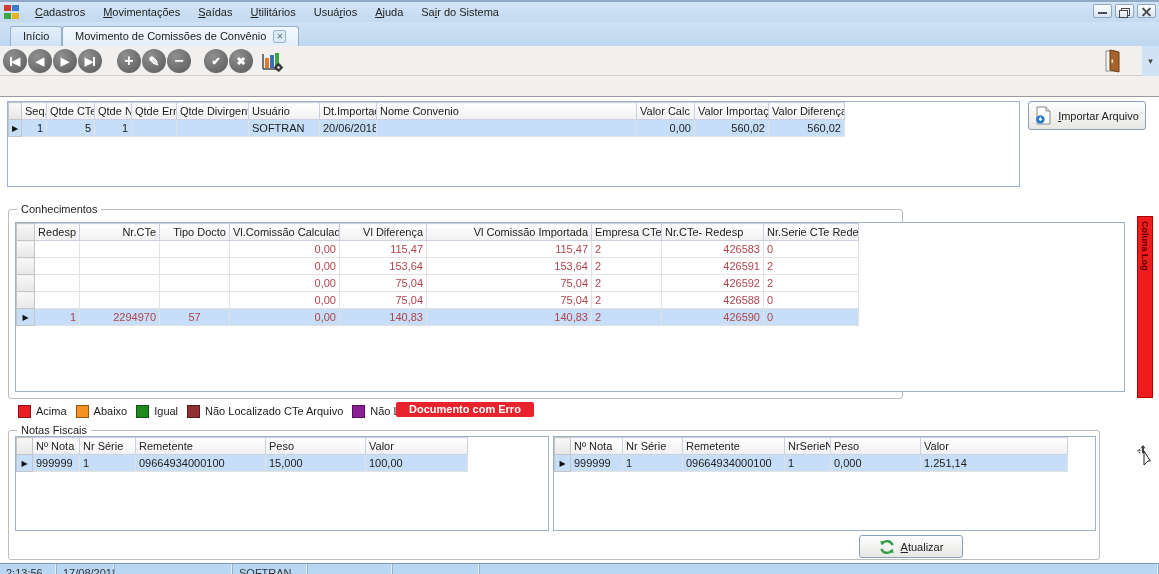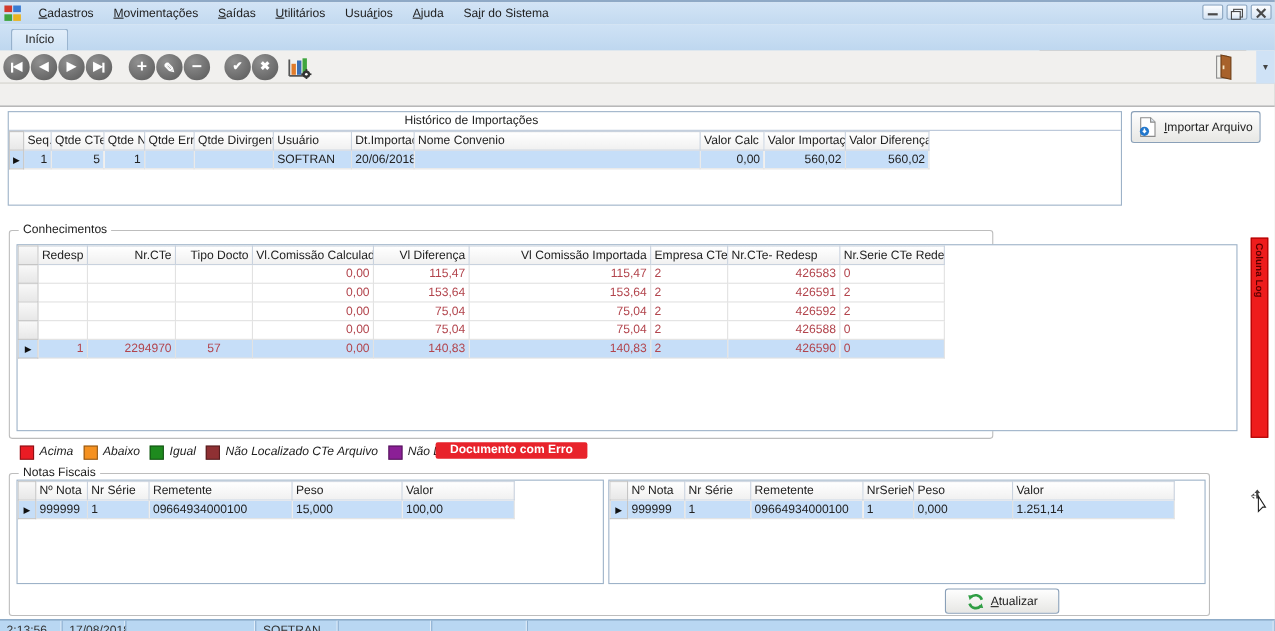"Movimento de Comissões de Convênio" span.doctab { html: none -> <span> <span>Movimento de Comissões de Convênio</span> <span>✕</span> </span> }
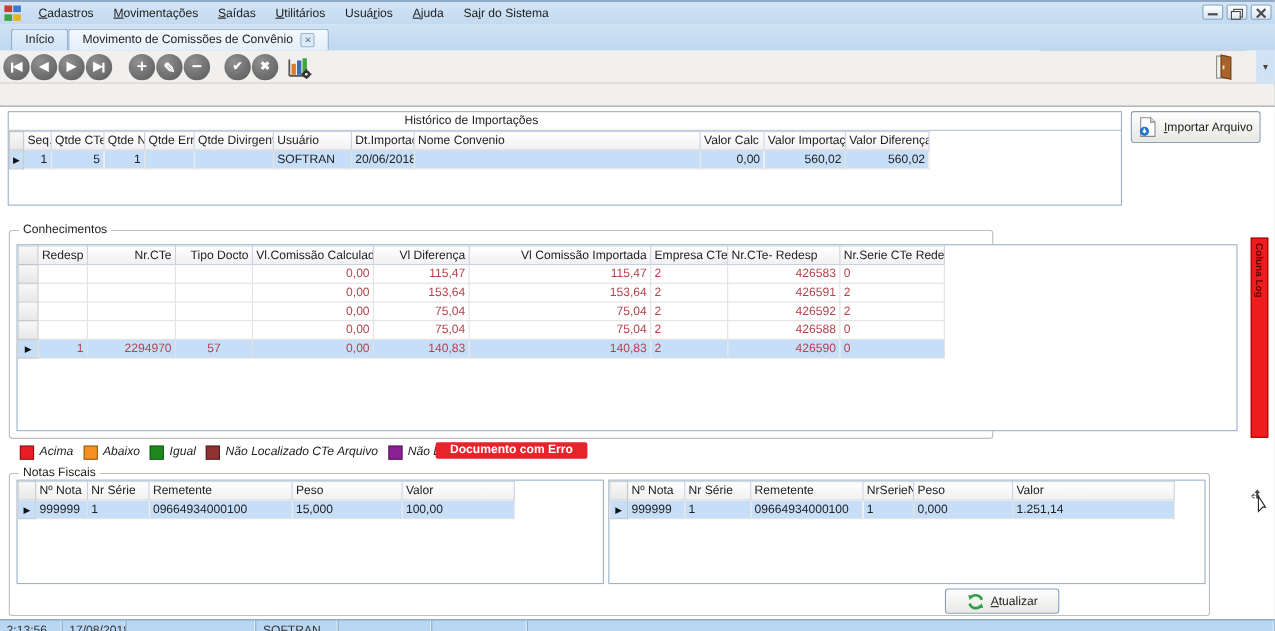"Histórico de Importações" div.grid-title { html: <div>Histórico de Importações</div> -> none }
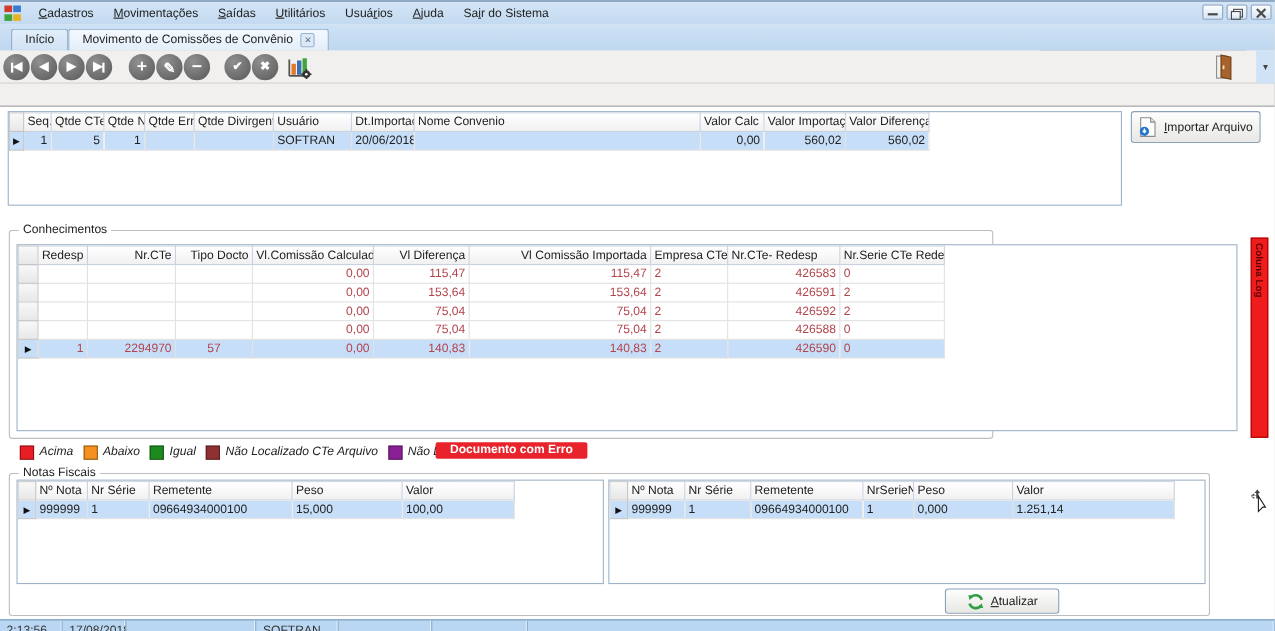"Acima" .lgitem { font-style: italic -> none }
